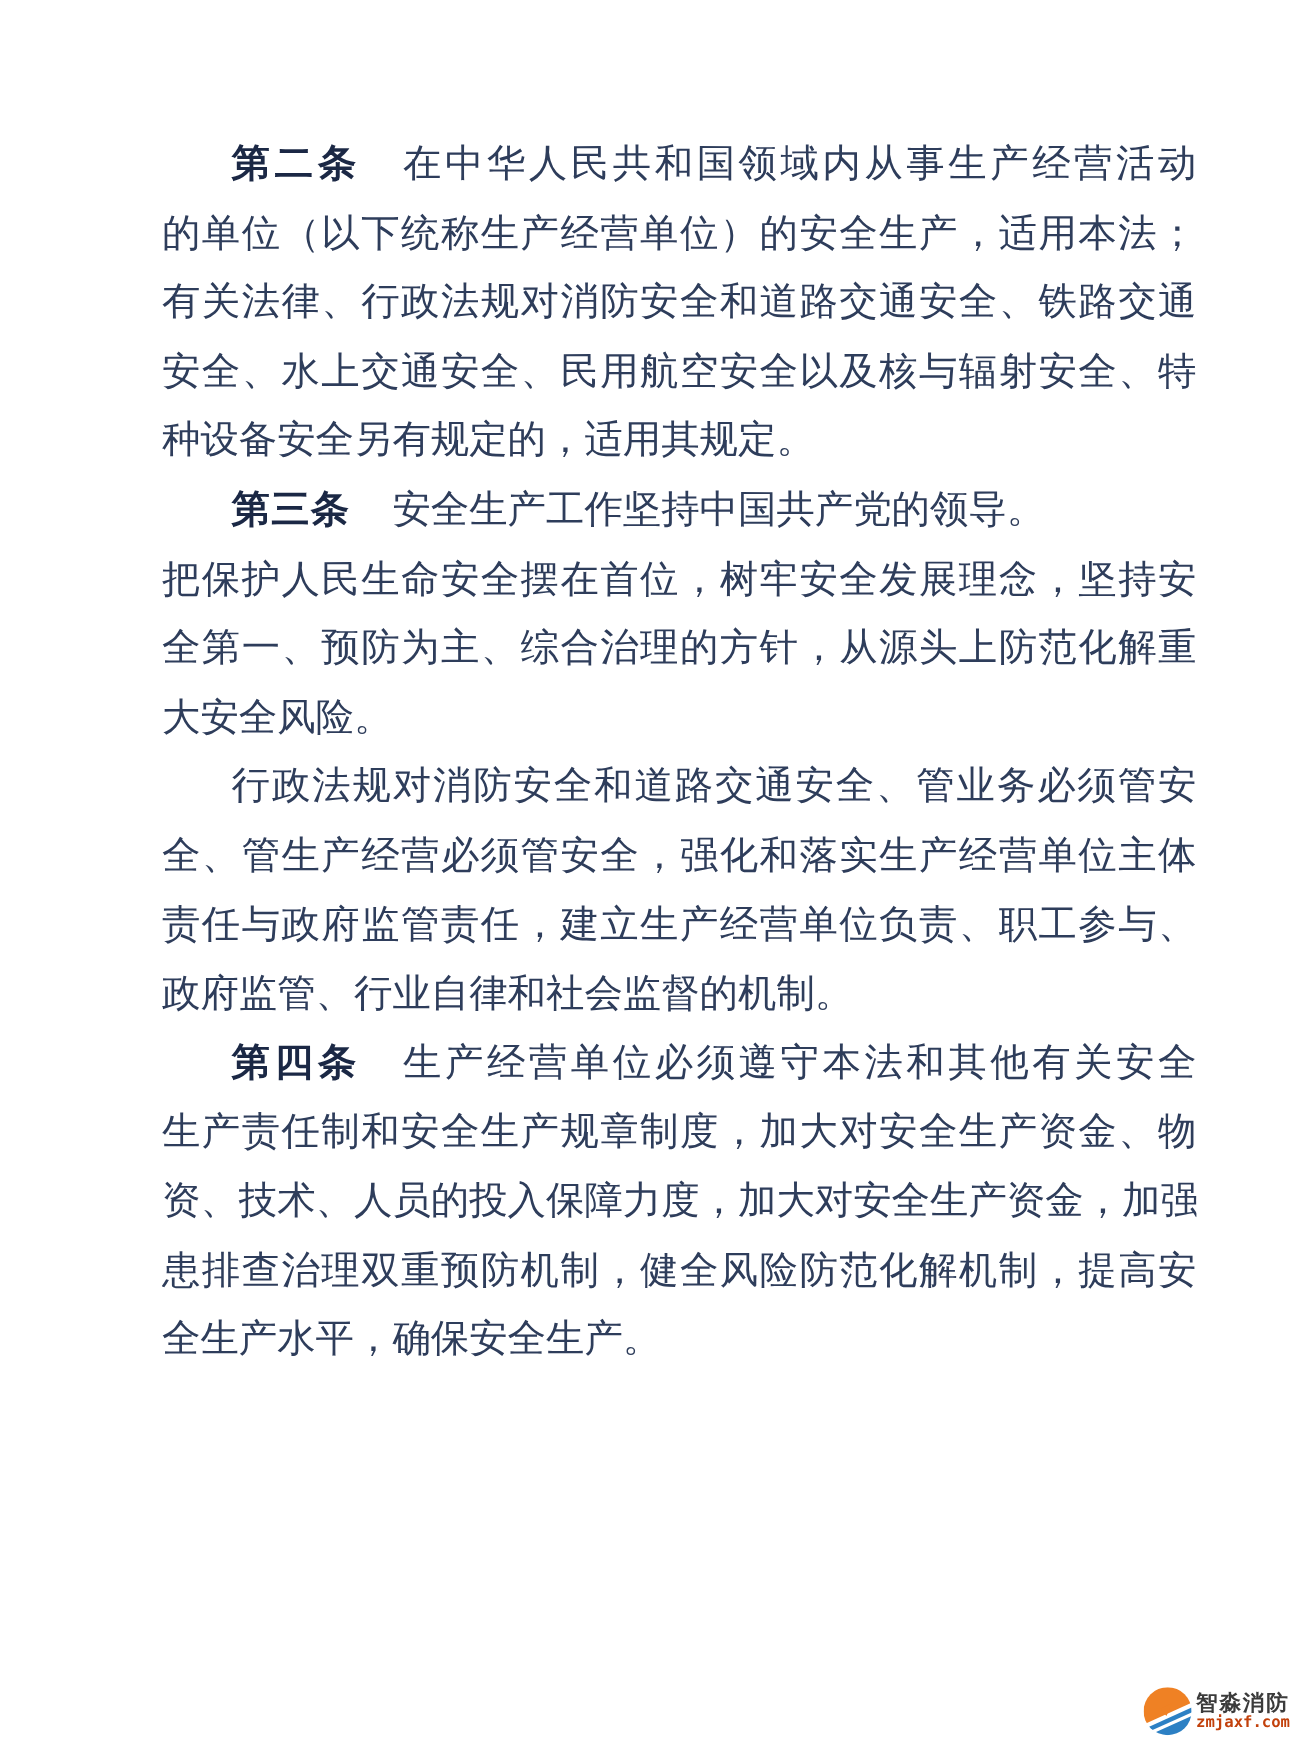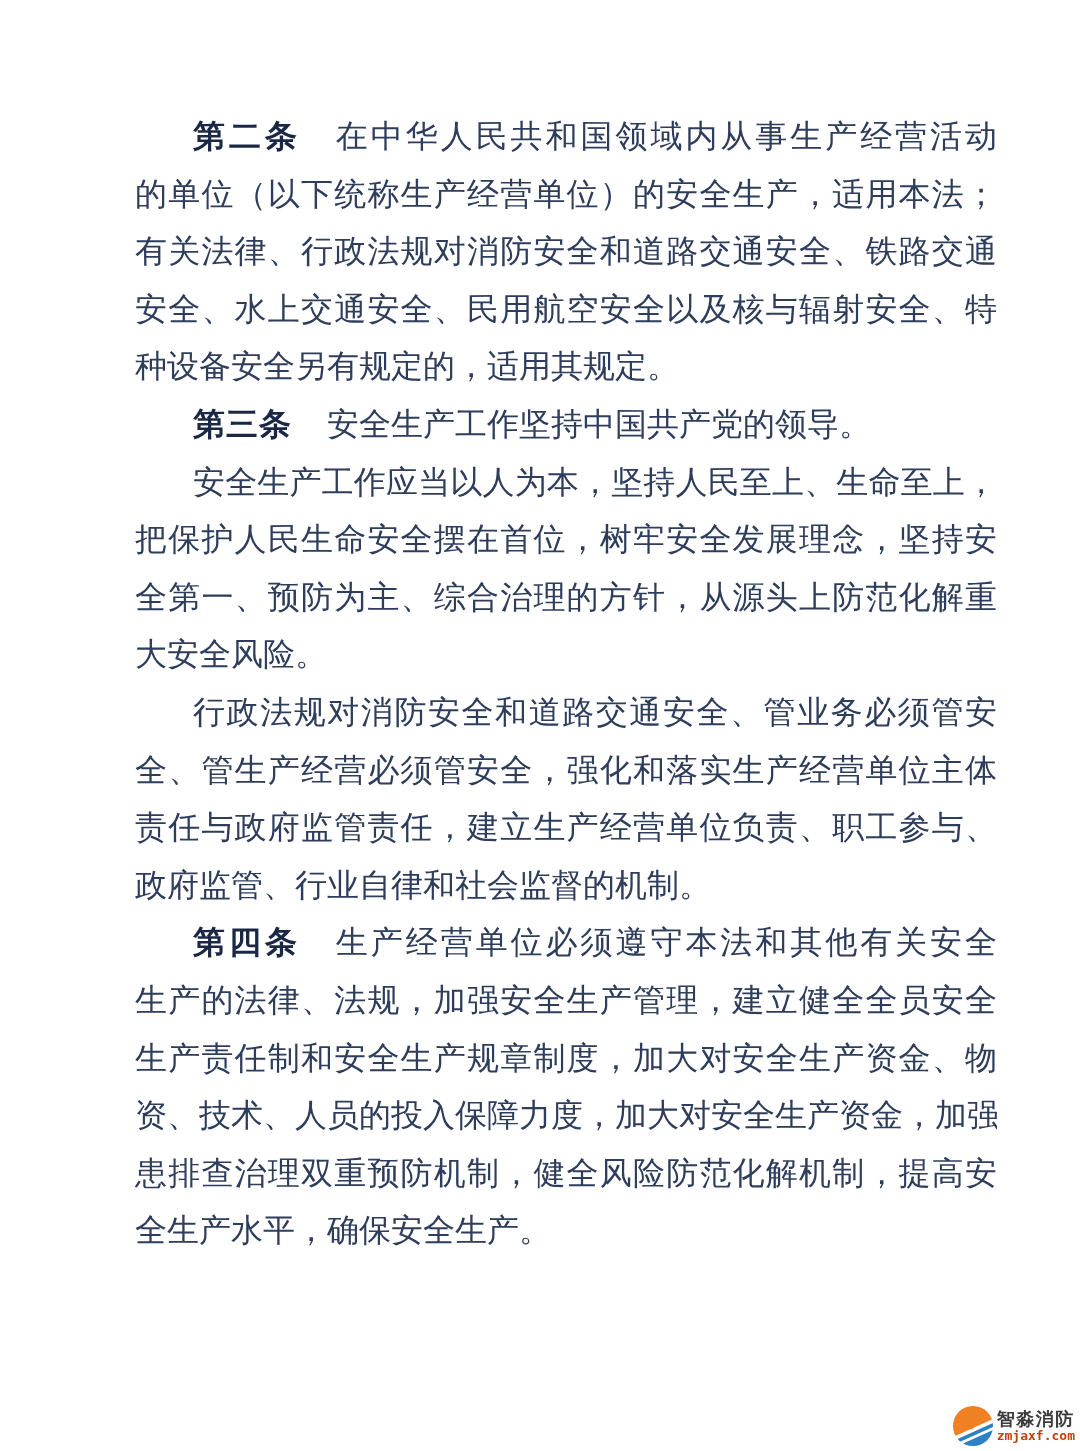"安全生产工作应当以人为本，坚持人民至上、生命至上，" div.line { html: <div><span>安全生产工作应当以人为本，坚持人民至上、生命至上，</span></div> -> none }
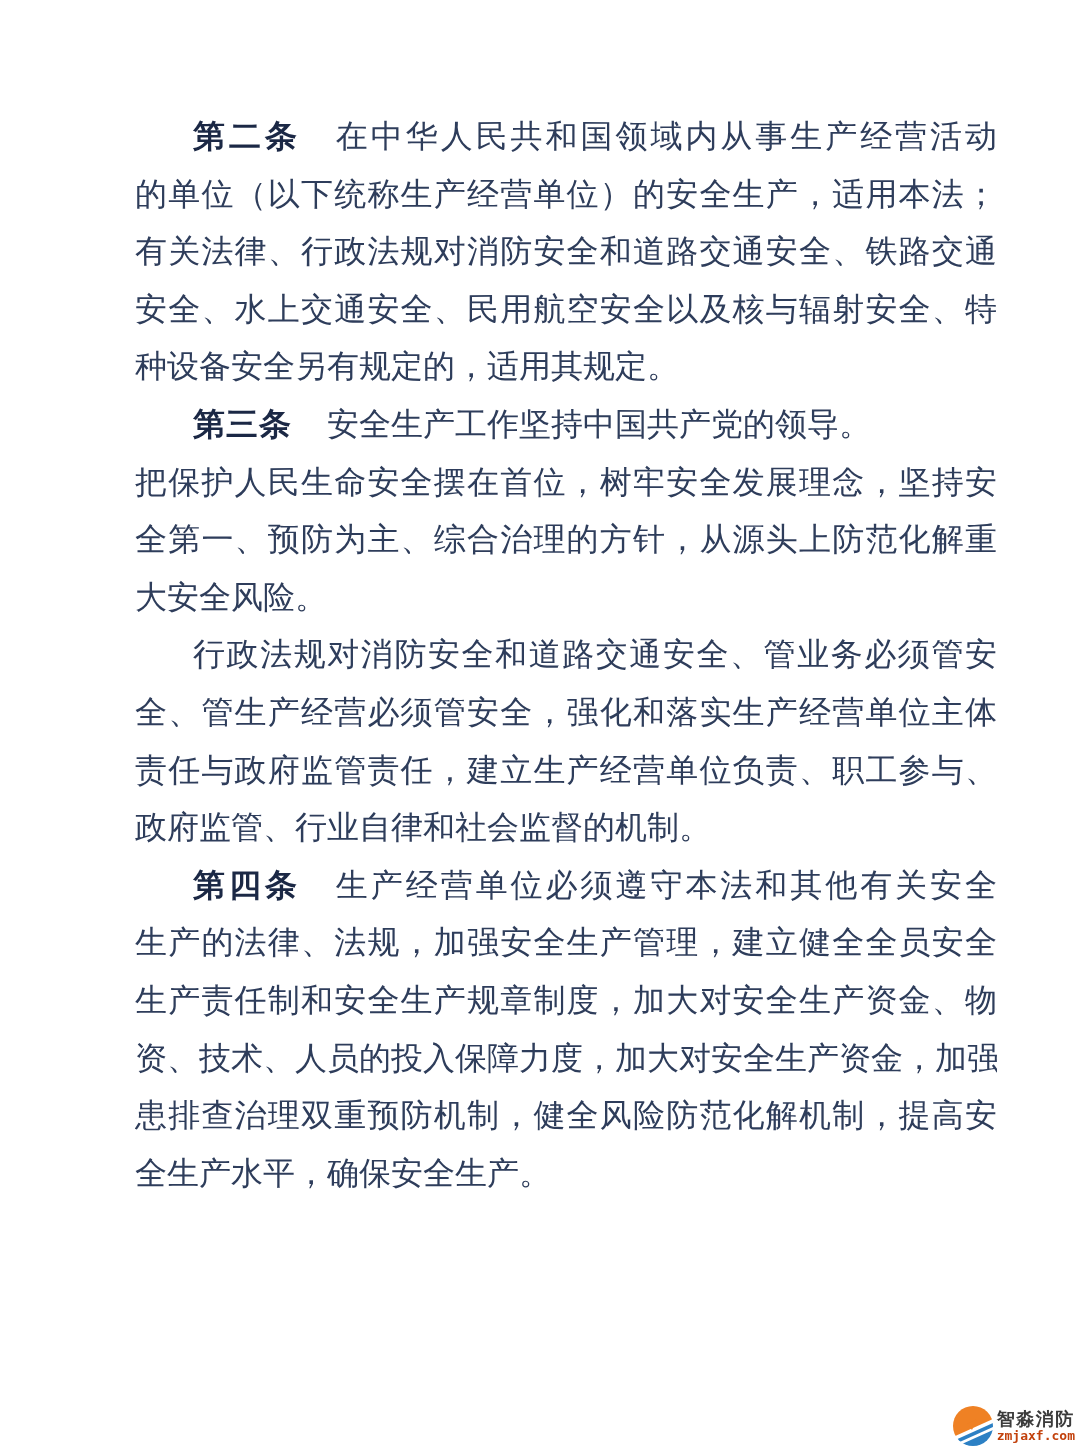"生产的法律、法规，加强安全生产管理，建立健全全员安全" div.line { html: <div><span>生产的法律、法规，加强安全生产管理，建立健全全员安全</span></div> -> none }
